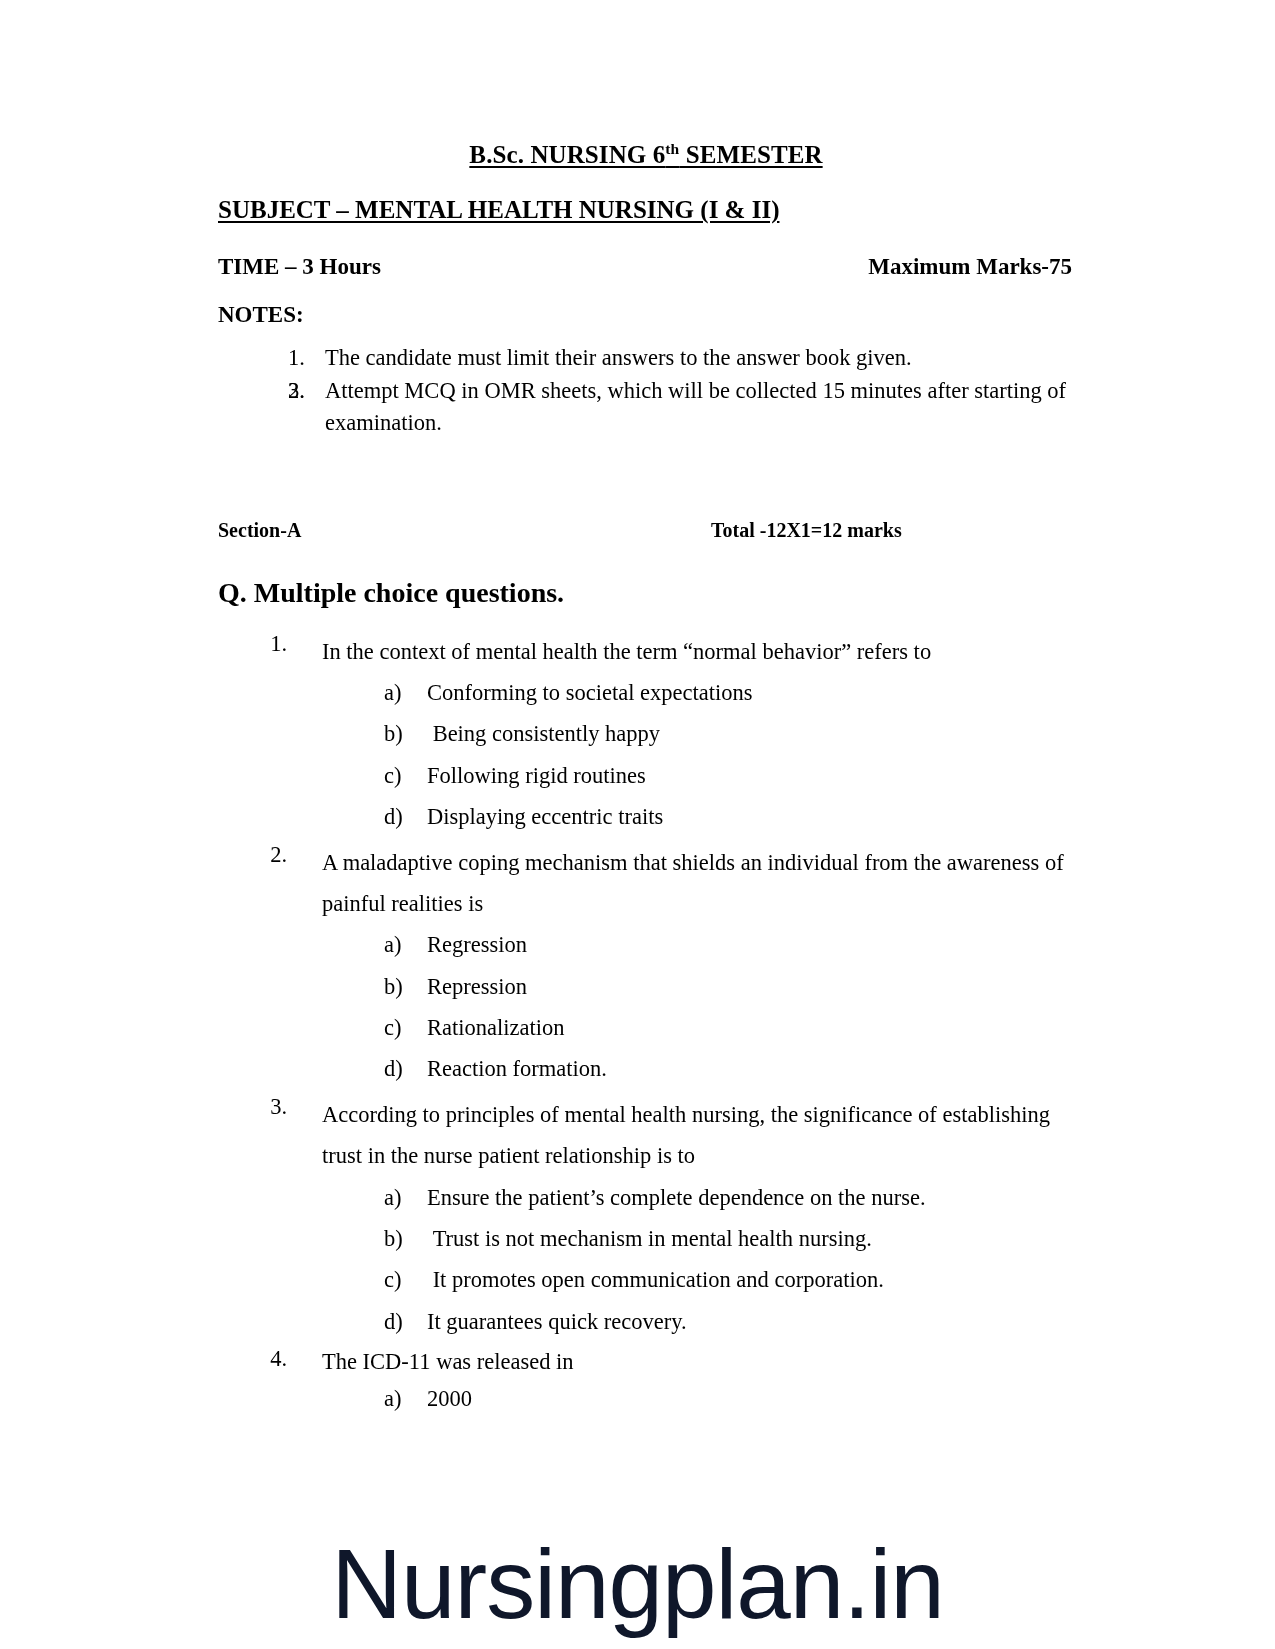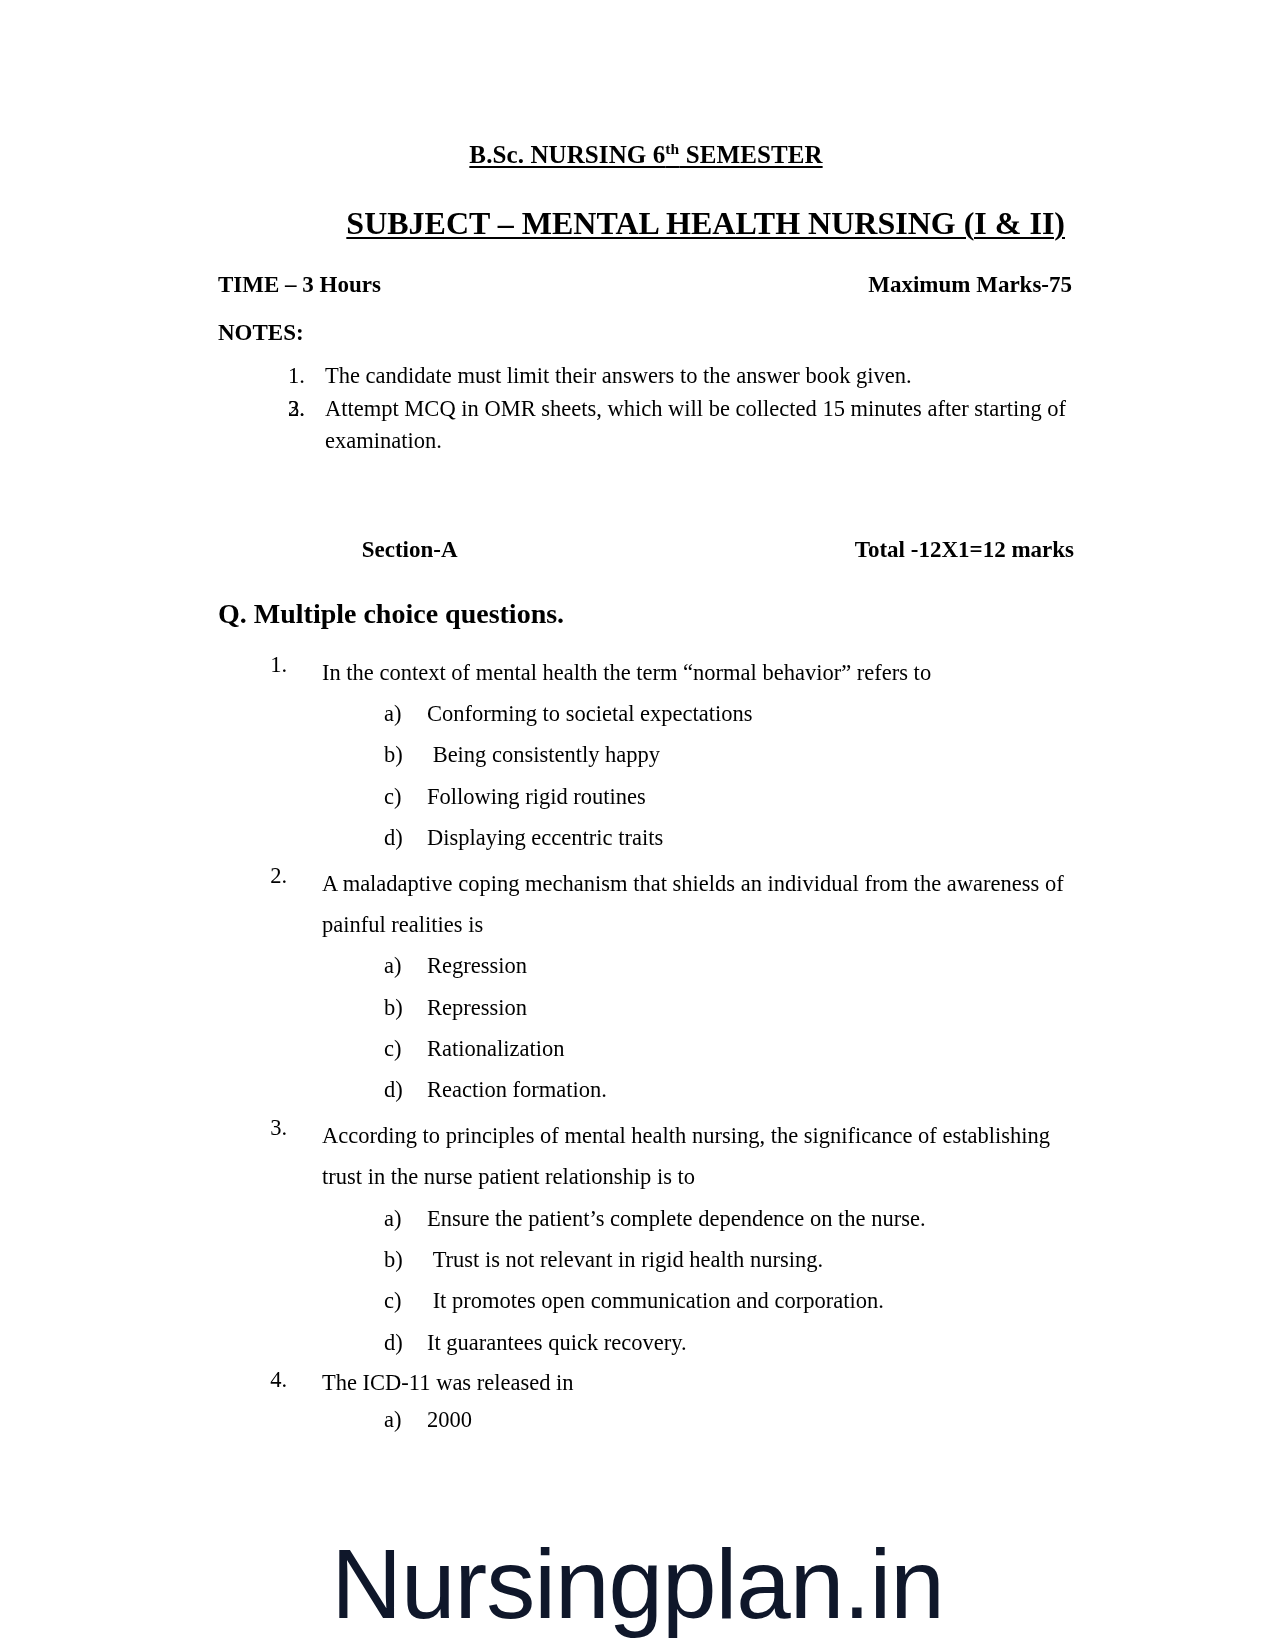"SUBJECT – MENTAL HEALTH NURSING" .doc-subtitle { font-size: 32px -> 25px; margin: 9px -> 0; text-align: right -> left }
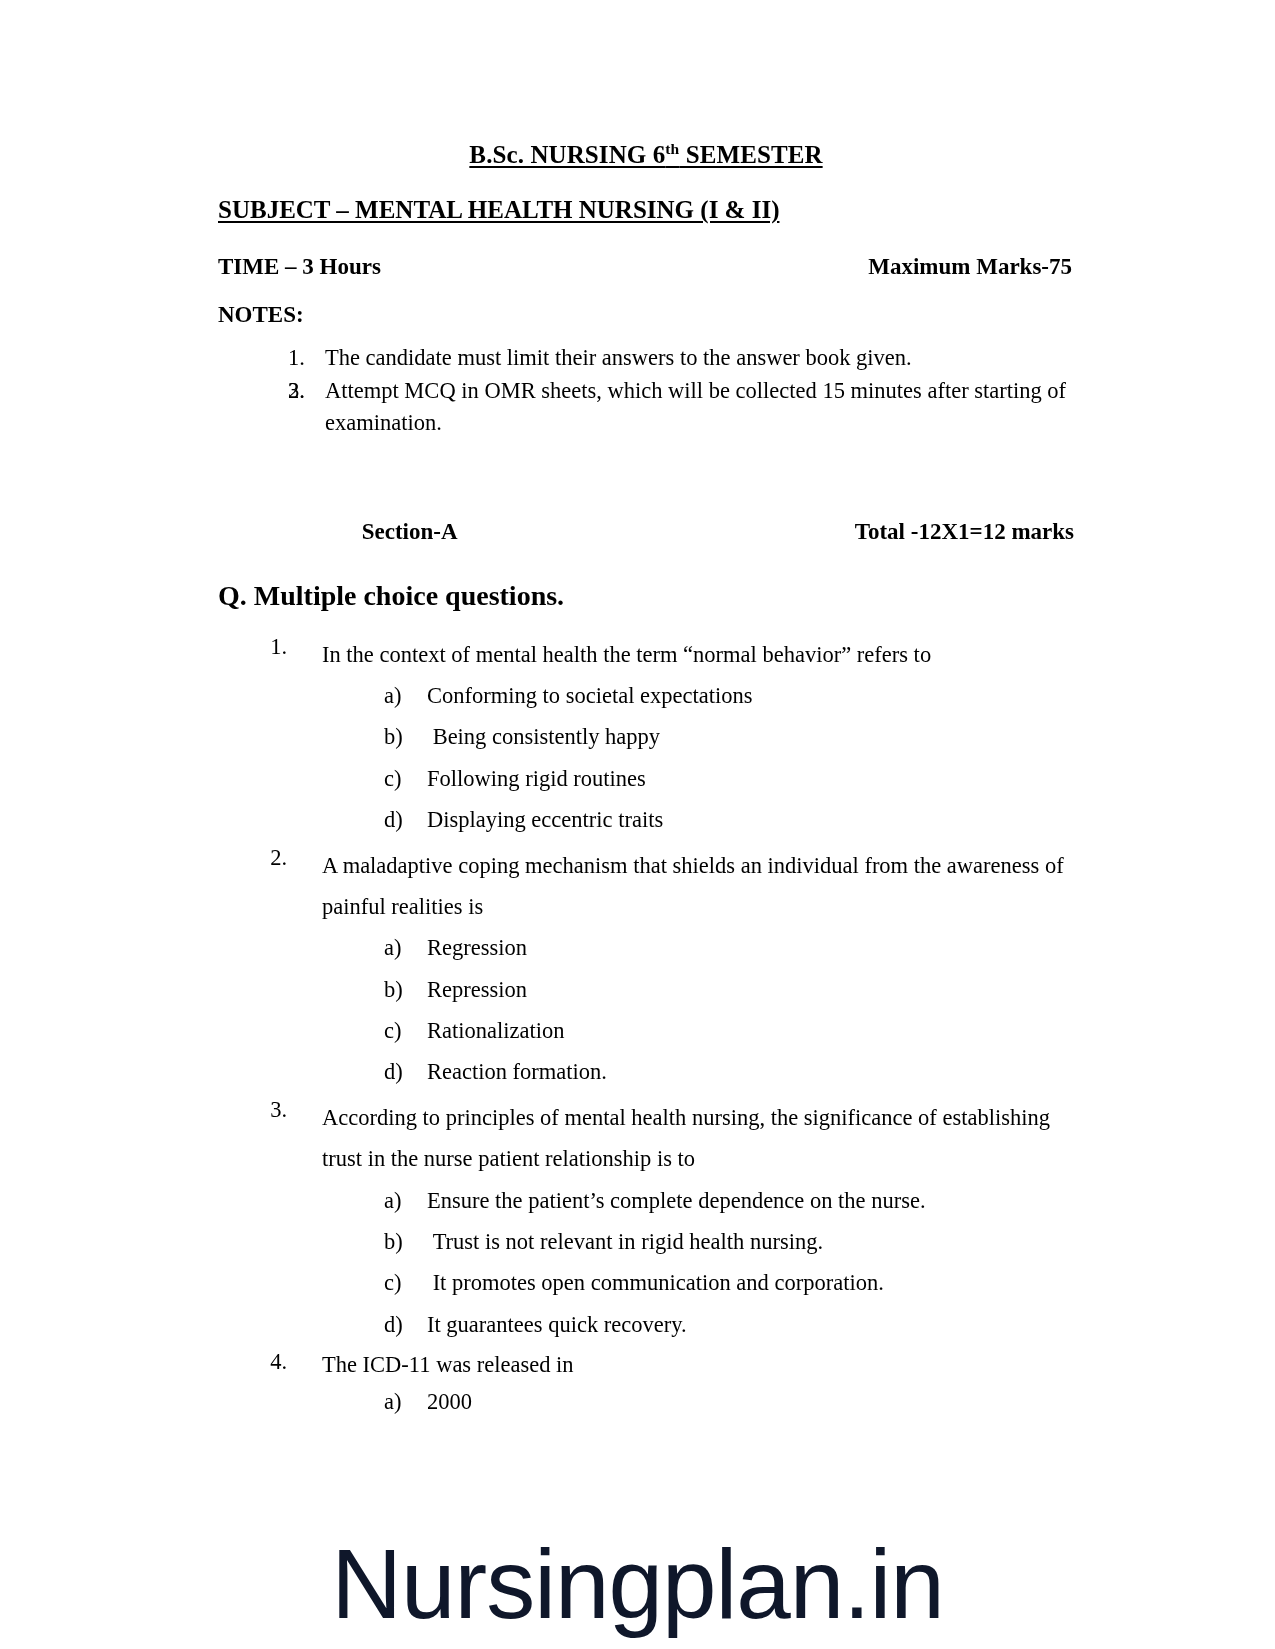"Section-A" .section-row { font-size: 23px -> 20px; justify-content: flex-end -> none }
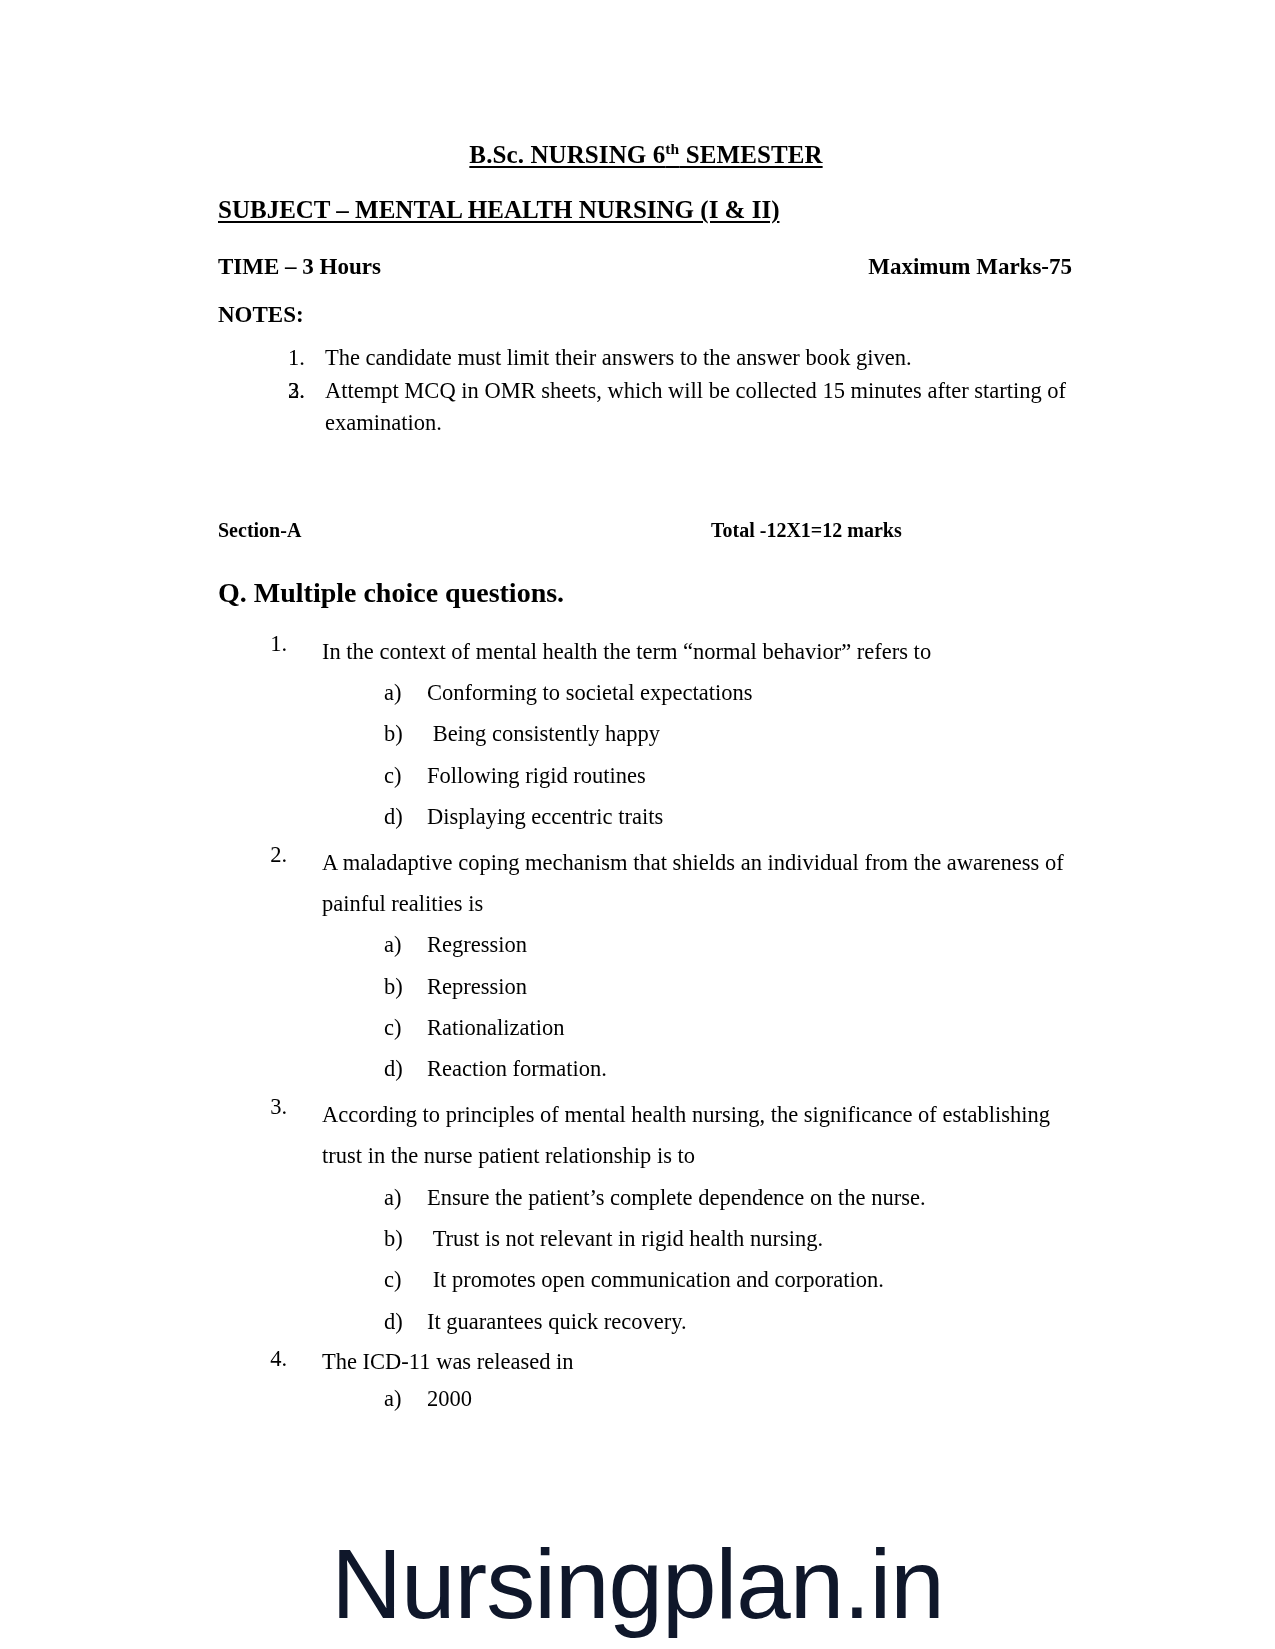"Trust is not relevant in" span { text: relevant in rigid -> mechanism in mental }
